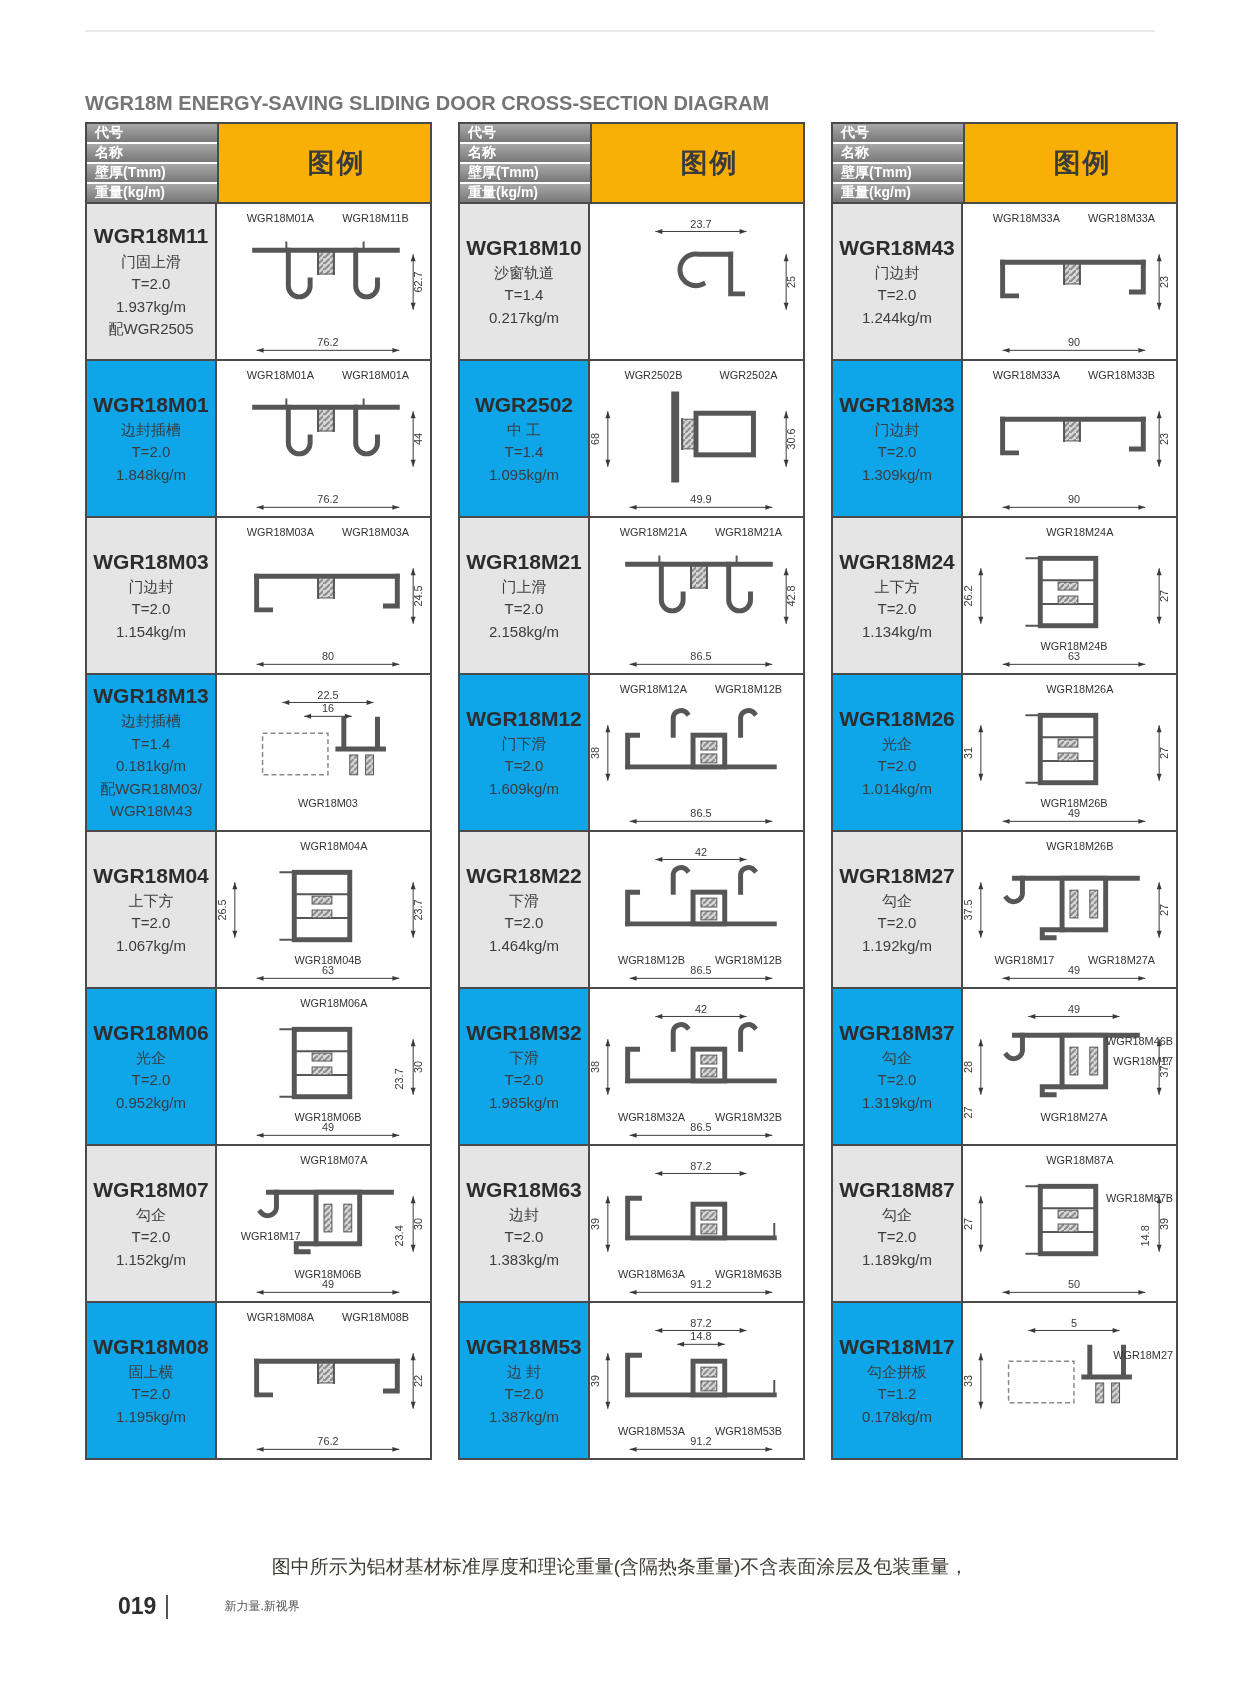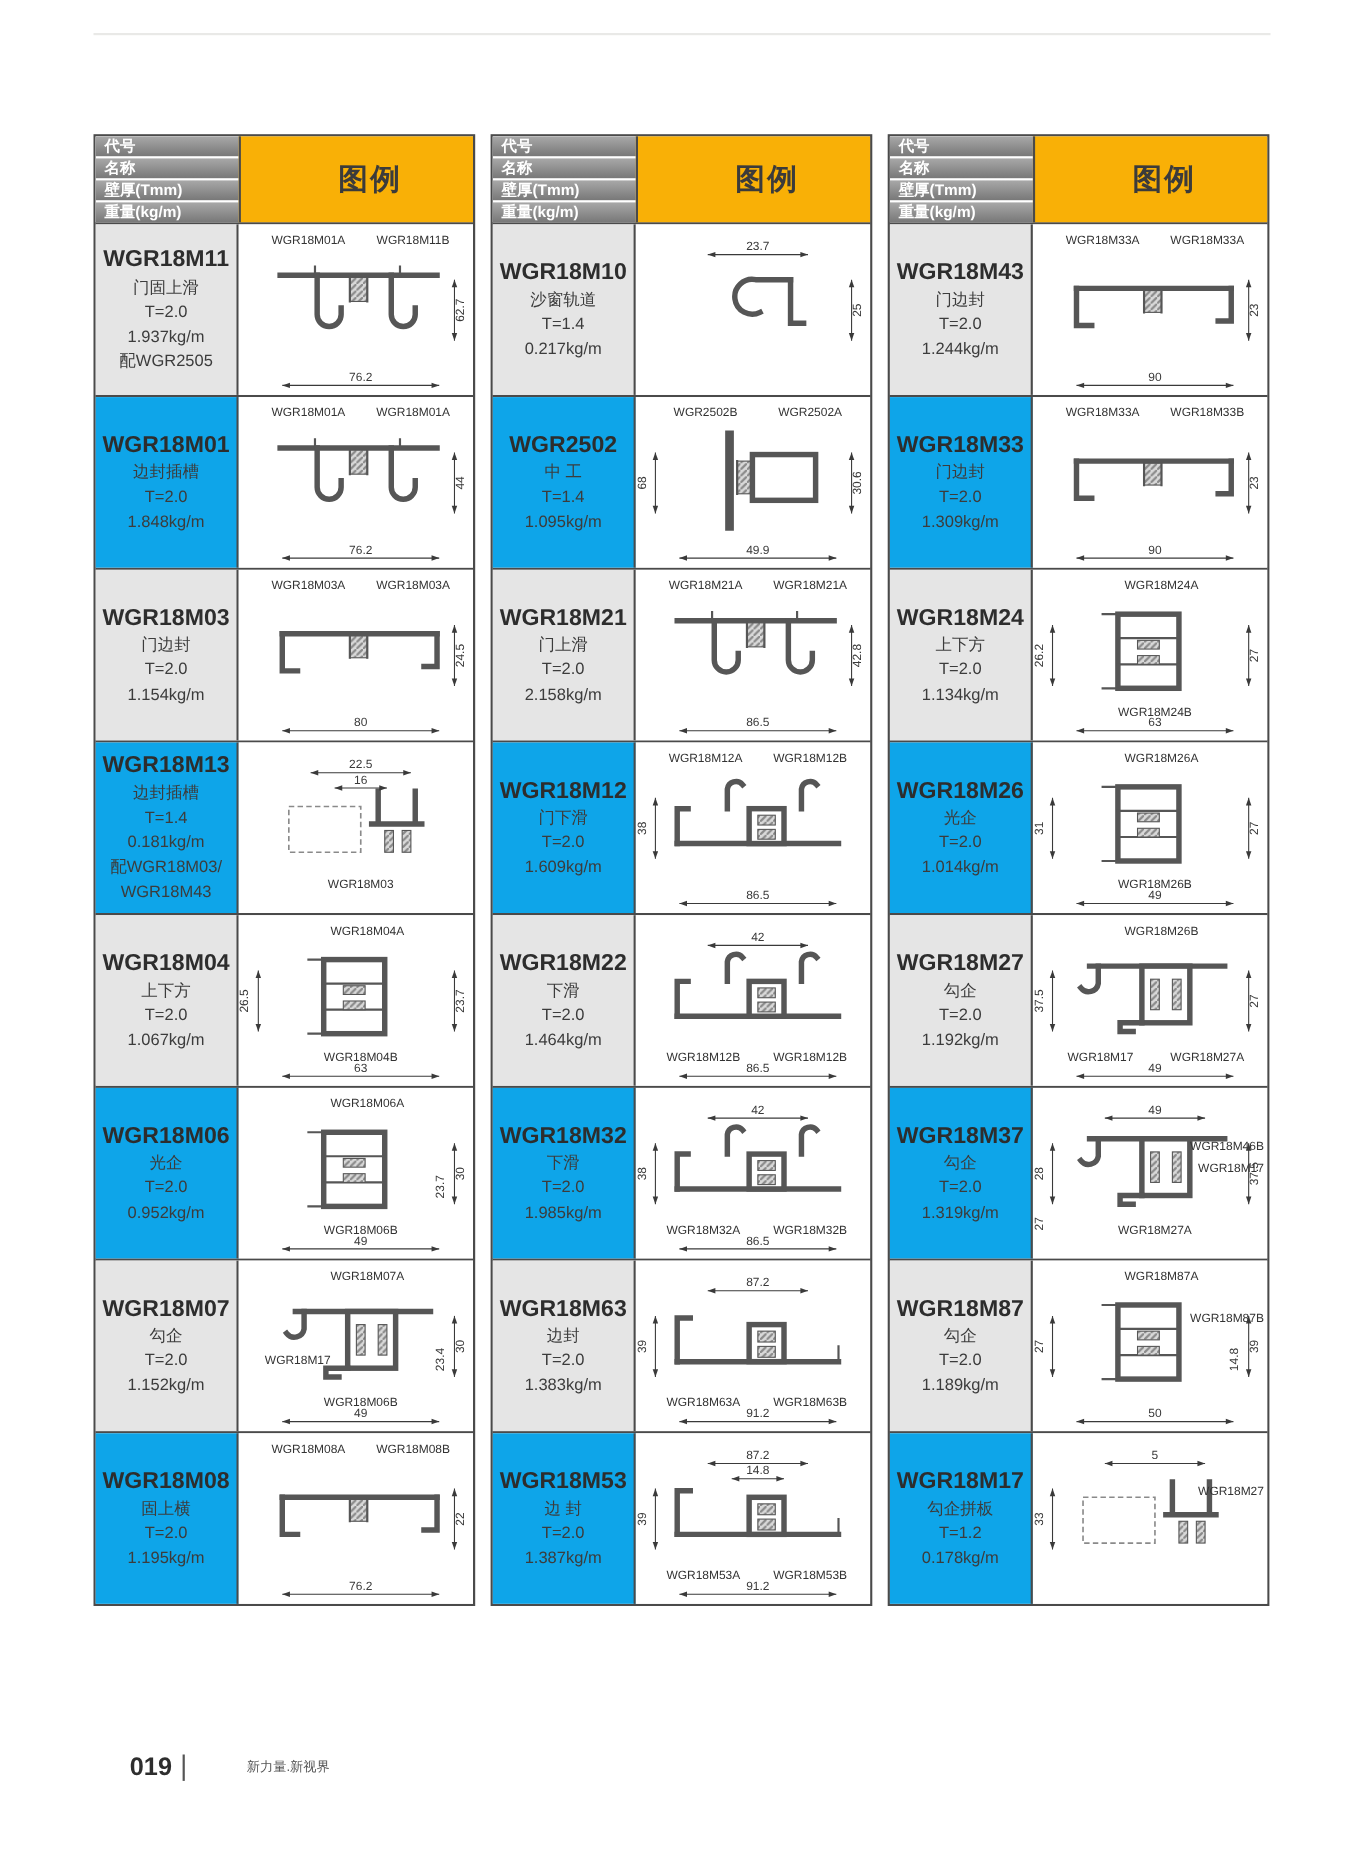"WGR18M ENERGY-SAVING SLIDING DOOR" div.subtitle { html: none -> <div>WGR18M ENERGY-SAVING SLIDING DOOR CROSS-SECTION DIAGRAM</div> }
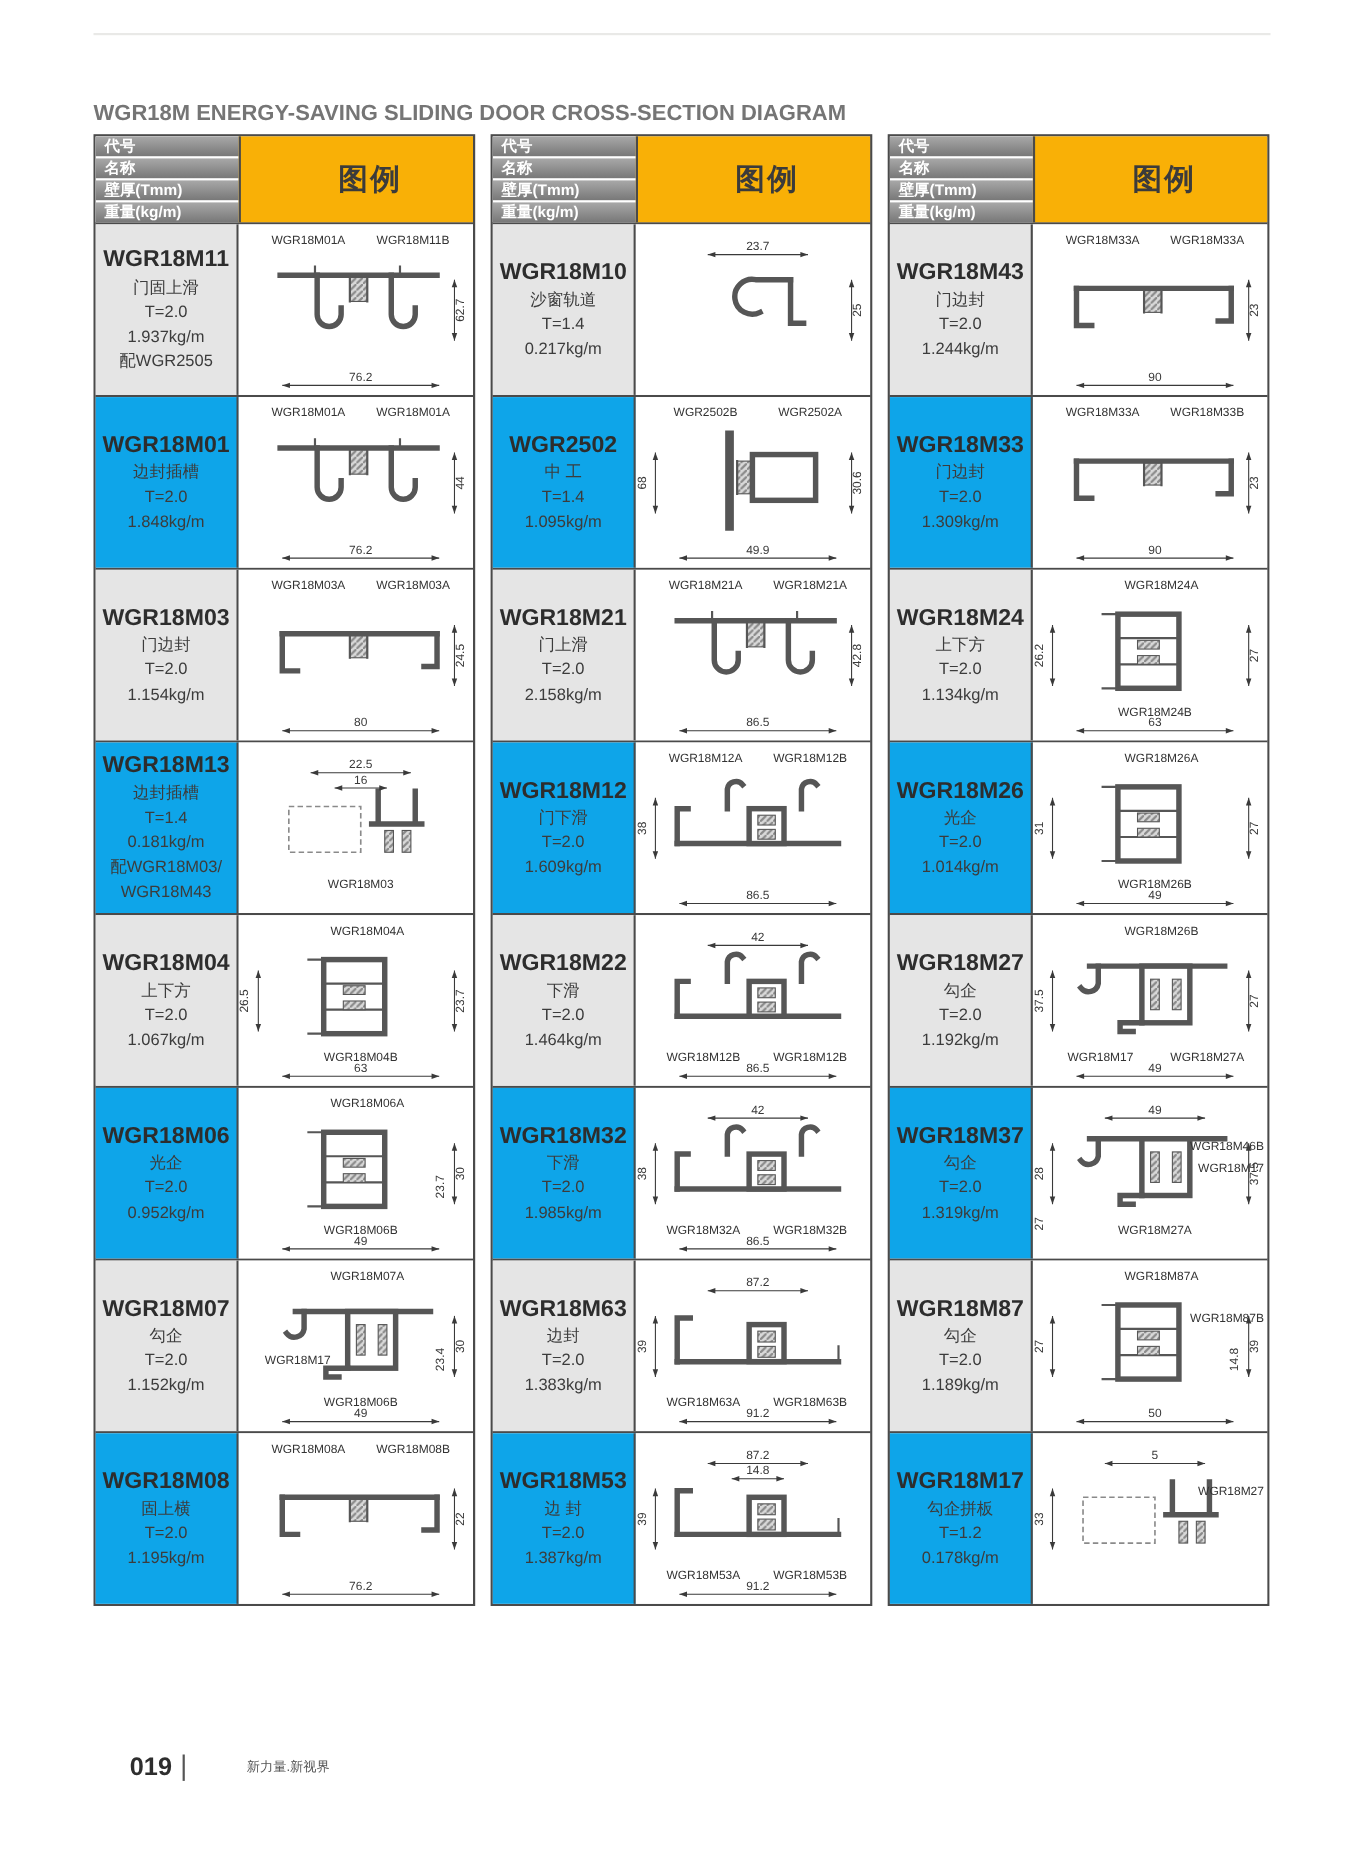"代号" .columns { gap: 14px -> 26px }
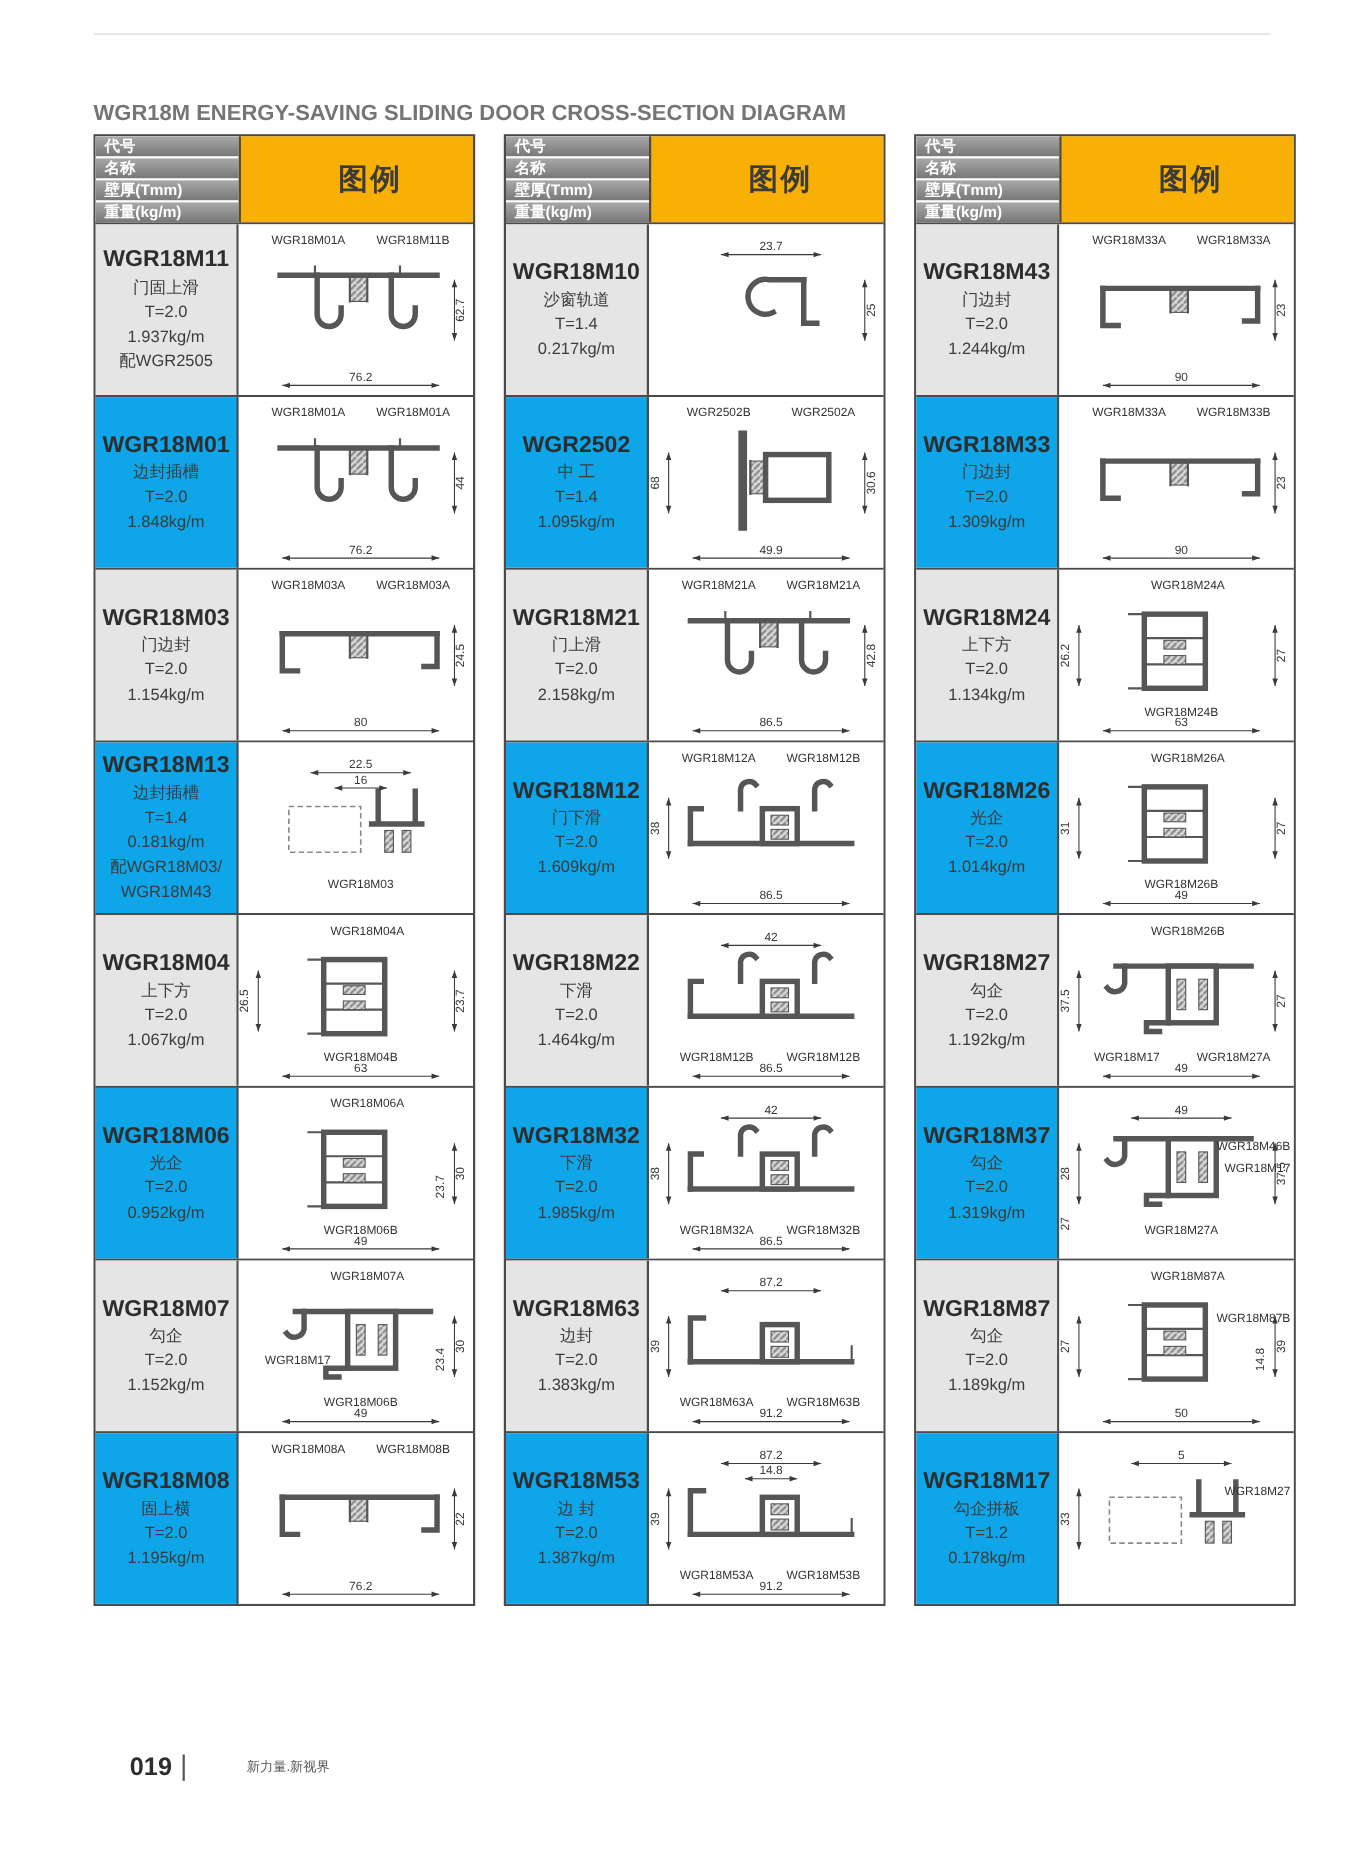"图中所示为铝材基材标准厚度和理论重量(含隔热条重量)不含表面涂层及包装重量，" div { html: none -> <div>图中所示为铝材基材标准厚度和理论重量(含隔热条重量)不含表面涂层及包装重量，</div> }
